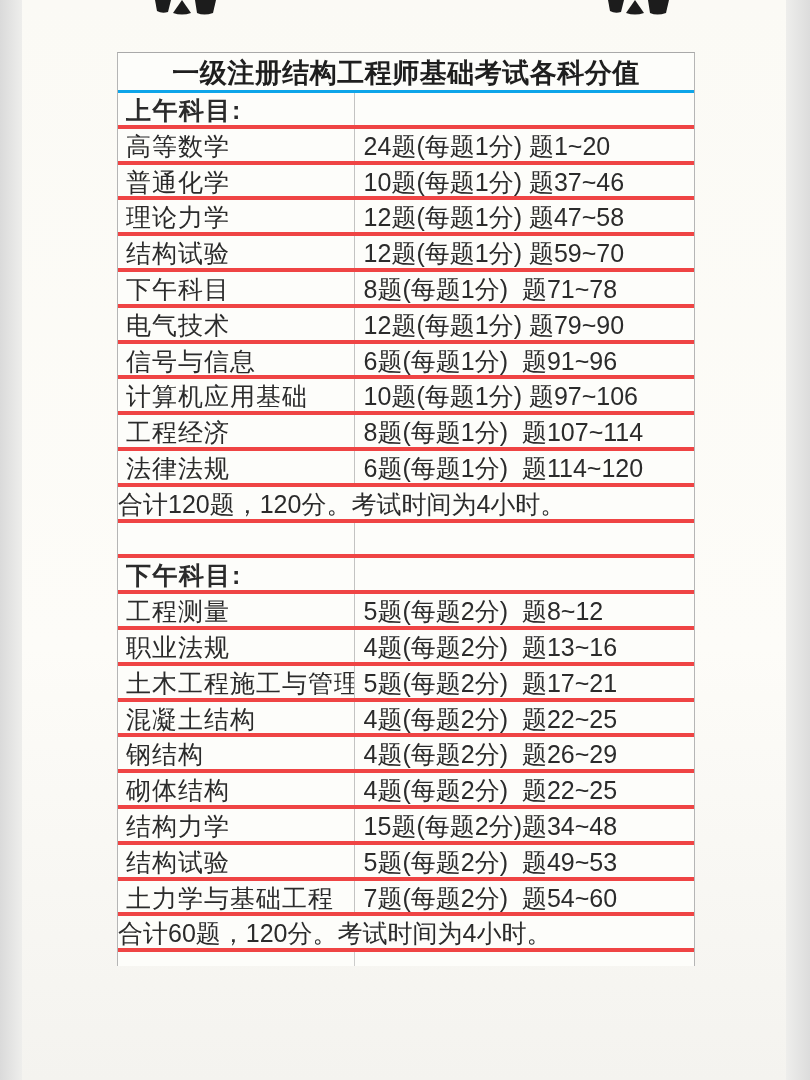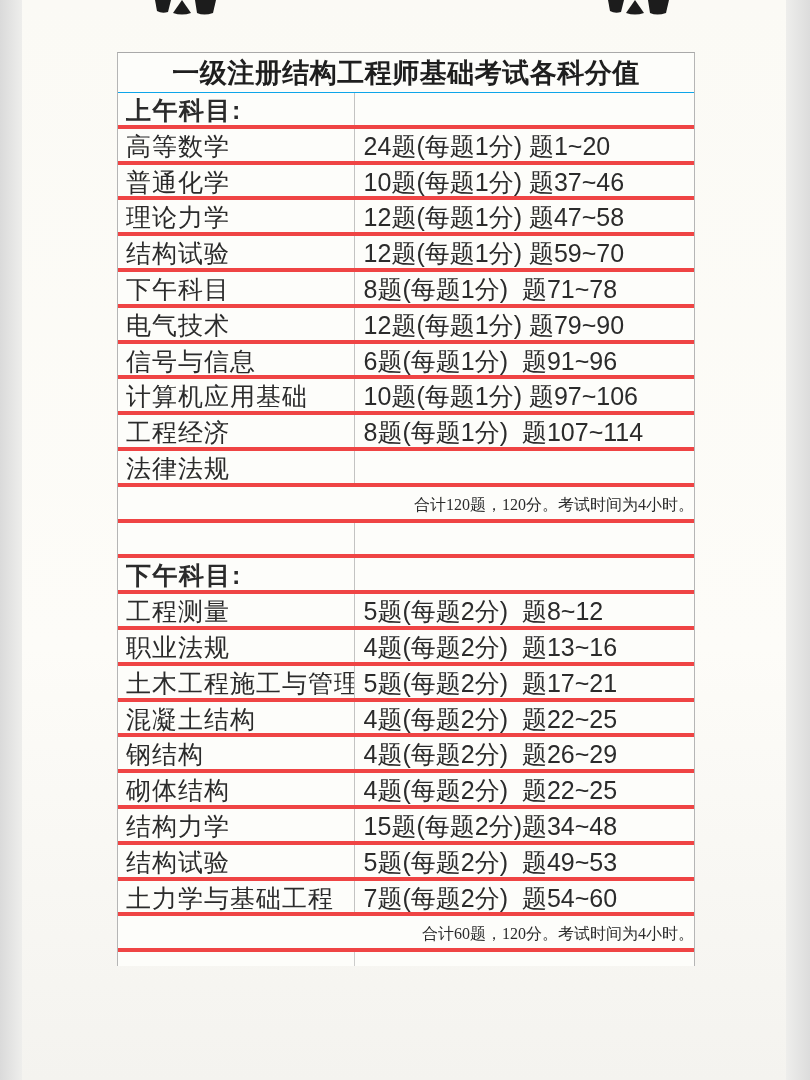"一级注册结构工程师基础考试各科分值" .row.title-row { border-bottom: 1px solid #0ea5e9 -> 3px solid #0ea5e9 }
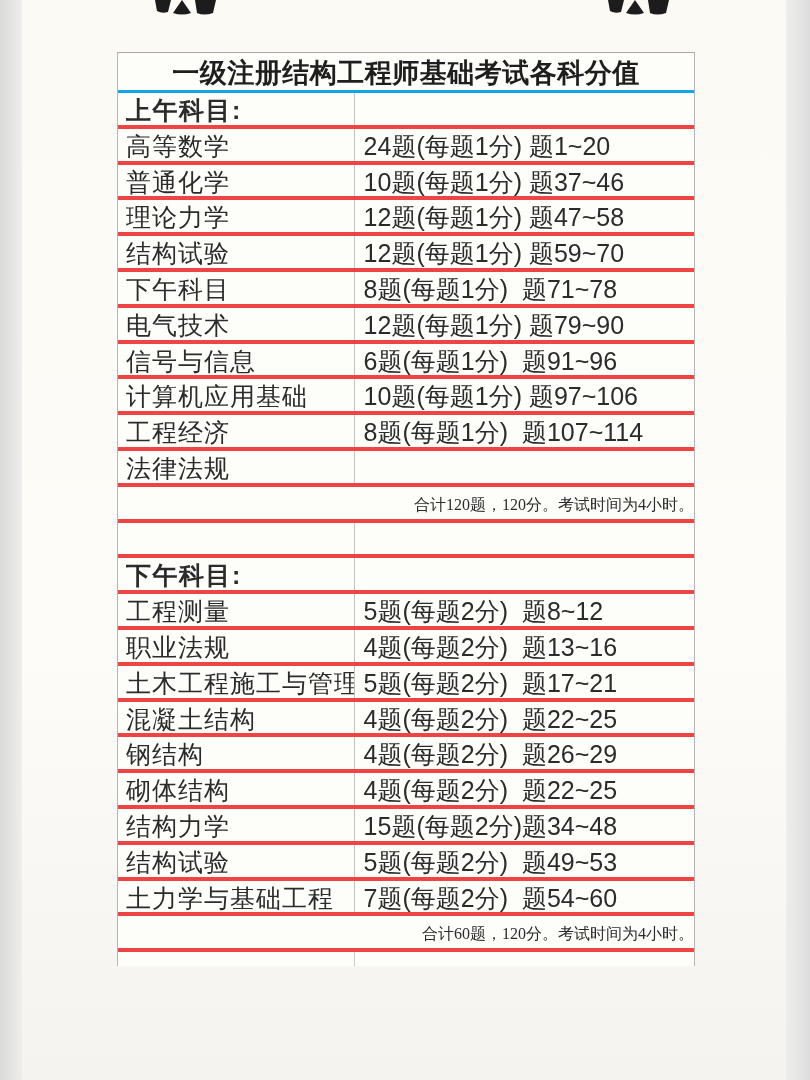"6题(每题1分) 题114~120" div.td { html: none -> <div>6题(每题1分) 题114~120</div> }
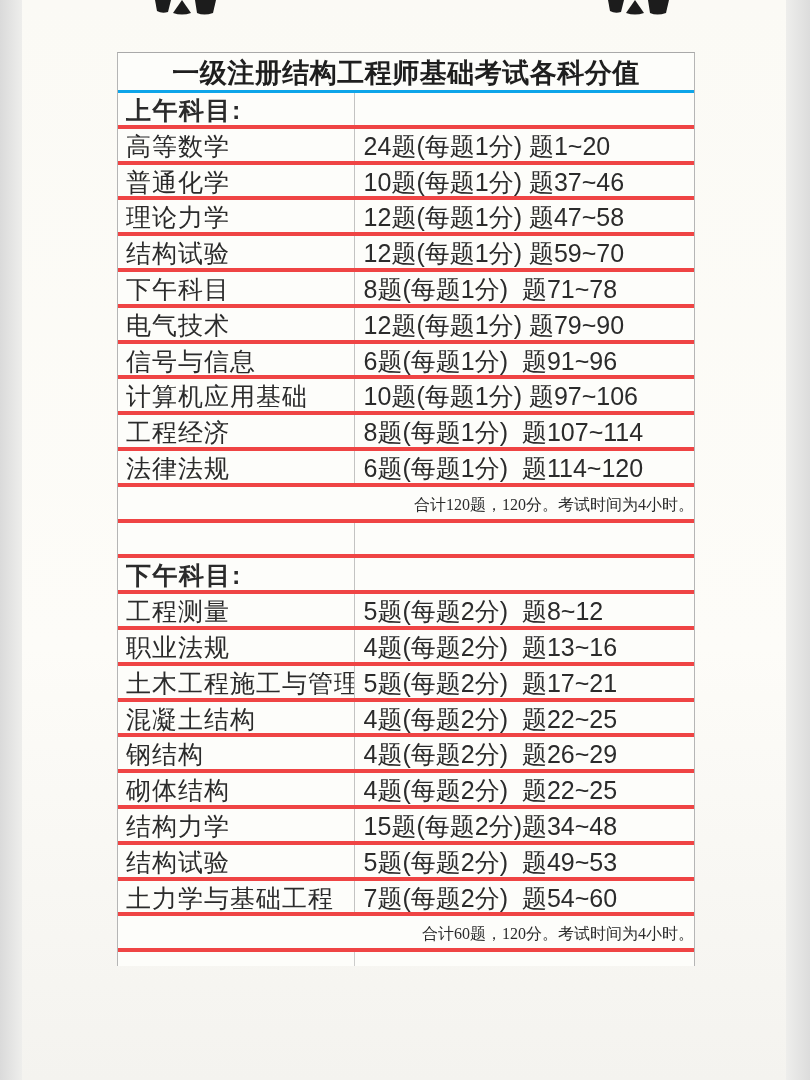"合计120题，120分。考试时间为4小时。" .row.span-row .full { font-family: Liberation Serif, serif -> none; font-size: 16px -> 25px; text-align: right -> left }
